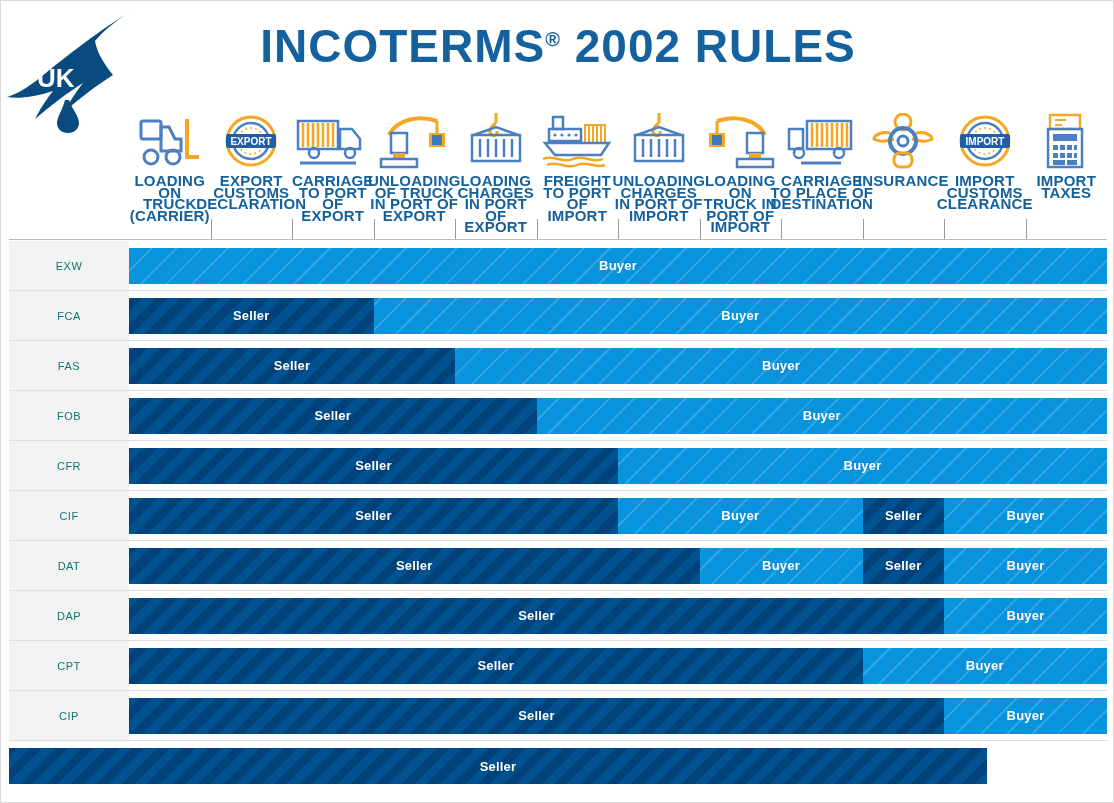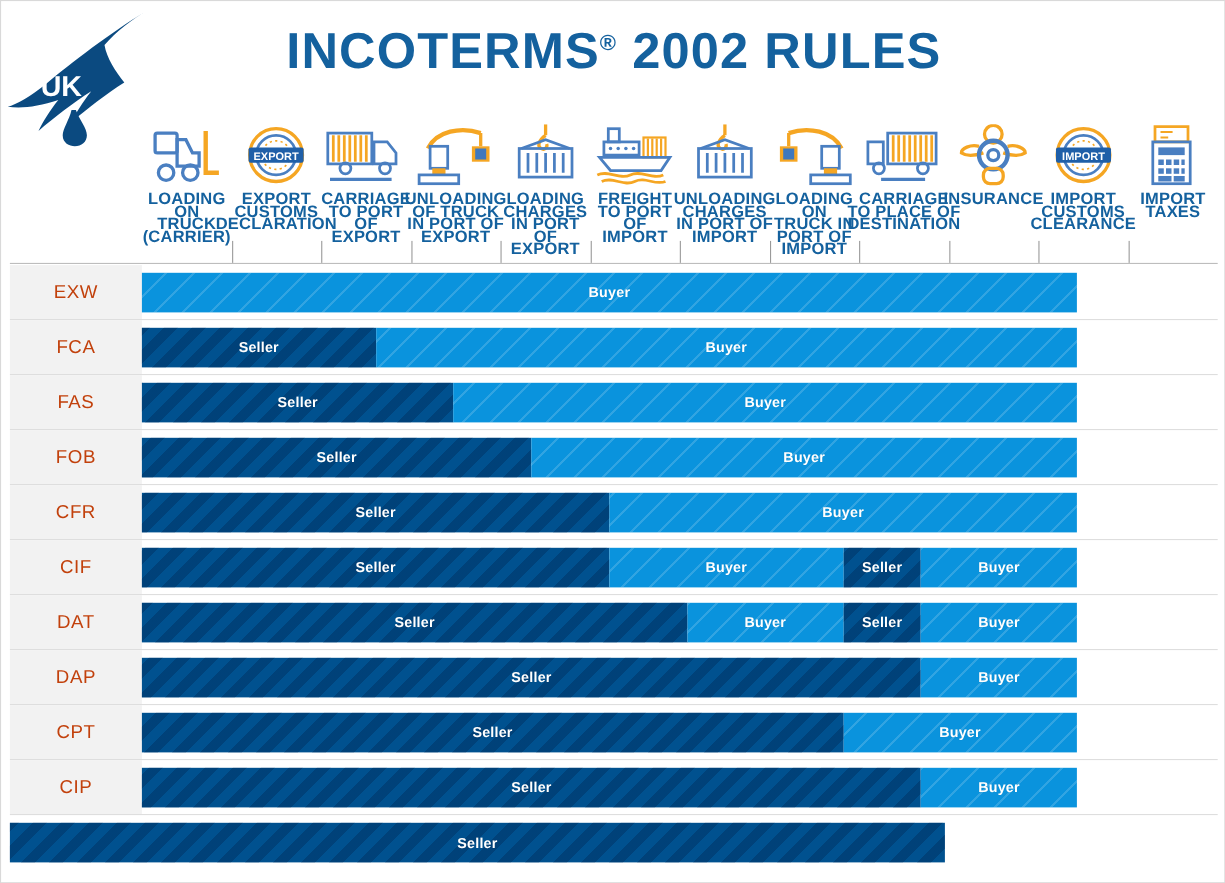"EXW" .rowlabel { color: #c2410c -> #0f766e; font-size: 17px -> 11px }
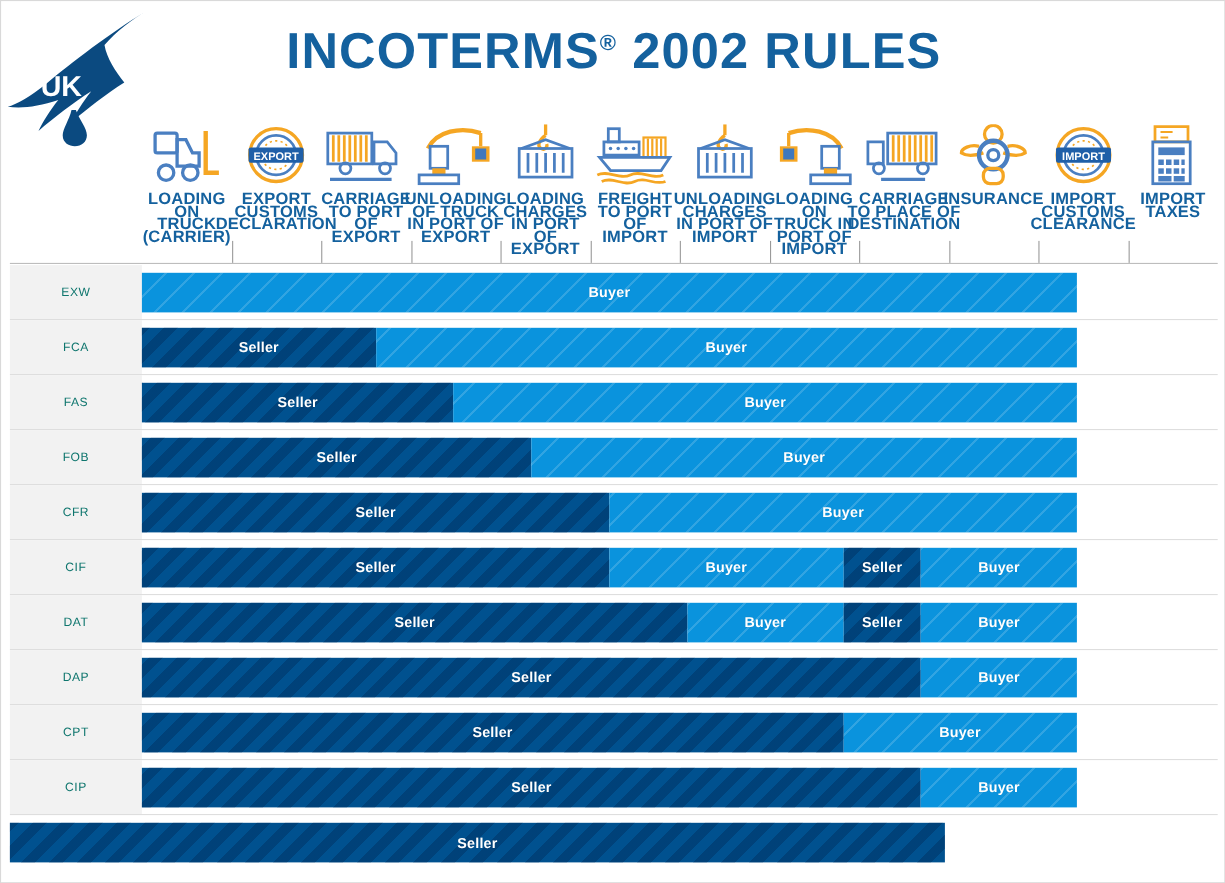"Buyer" .track { width: 850px -> 978px }
